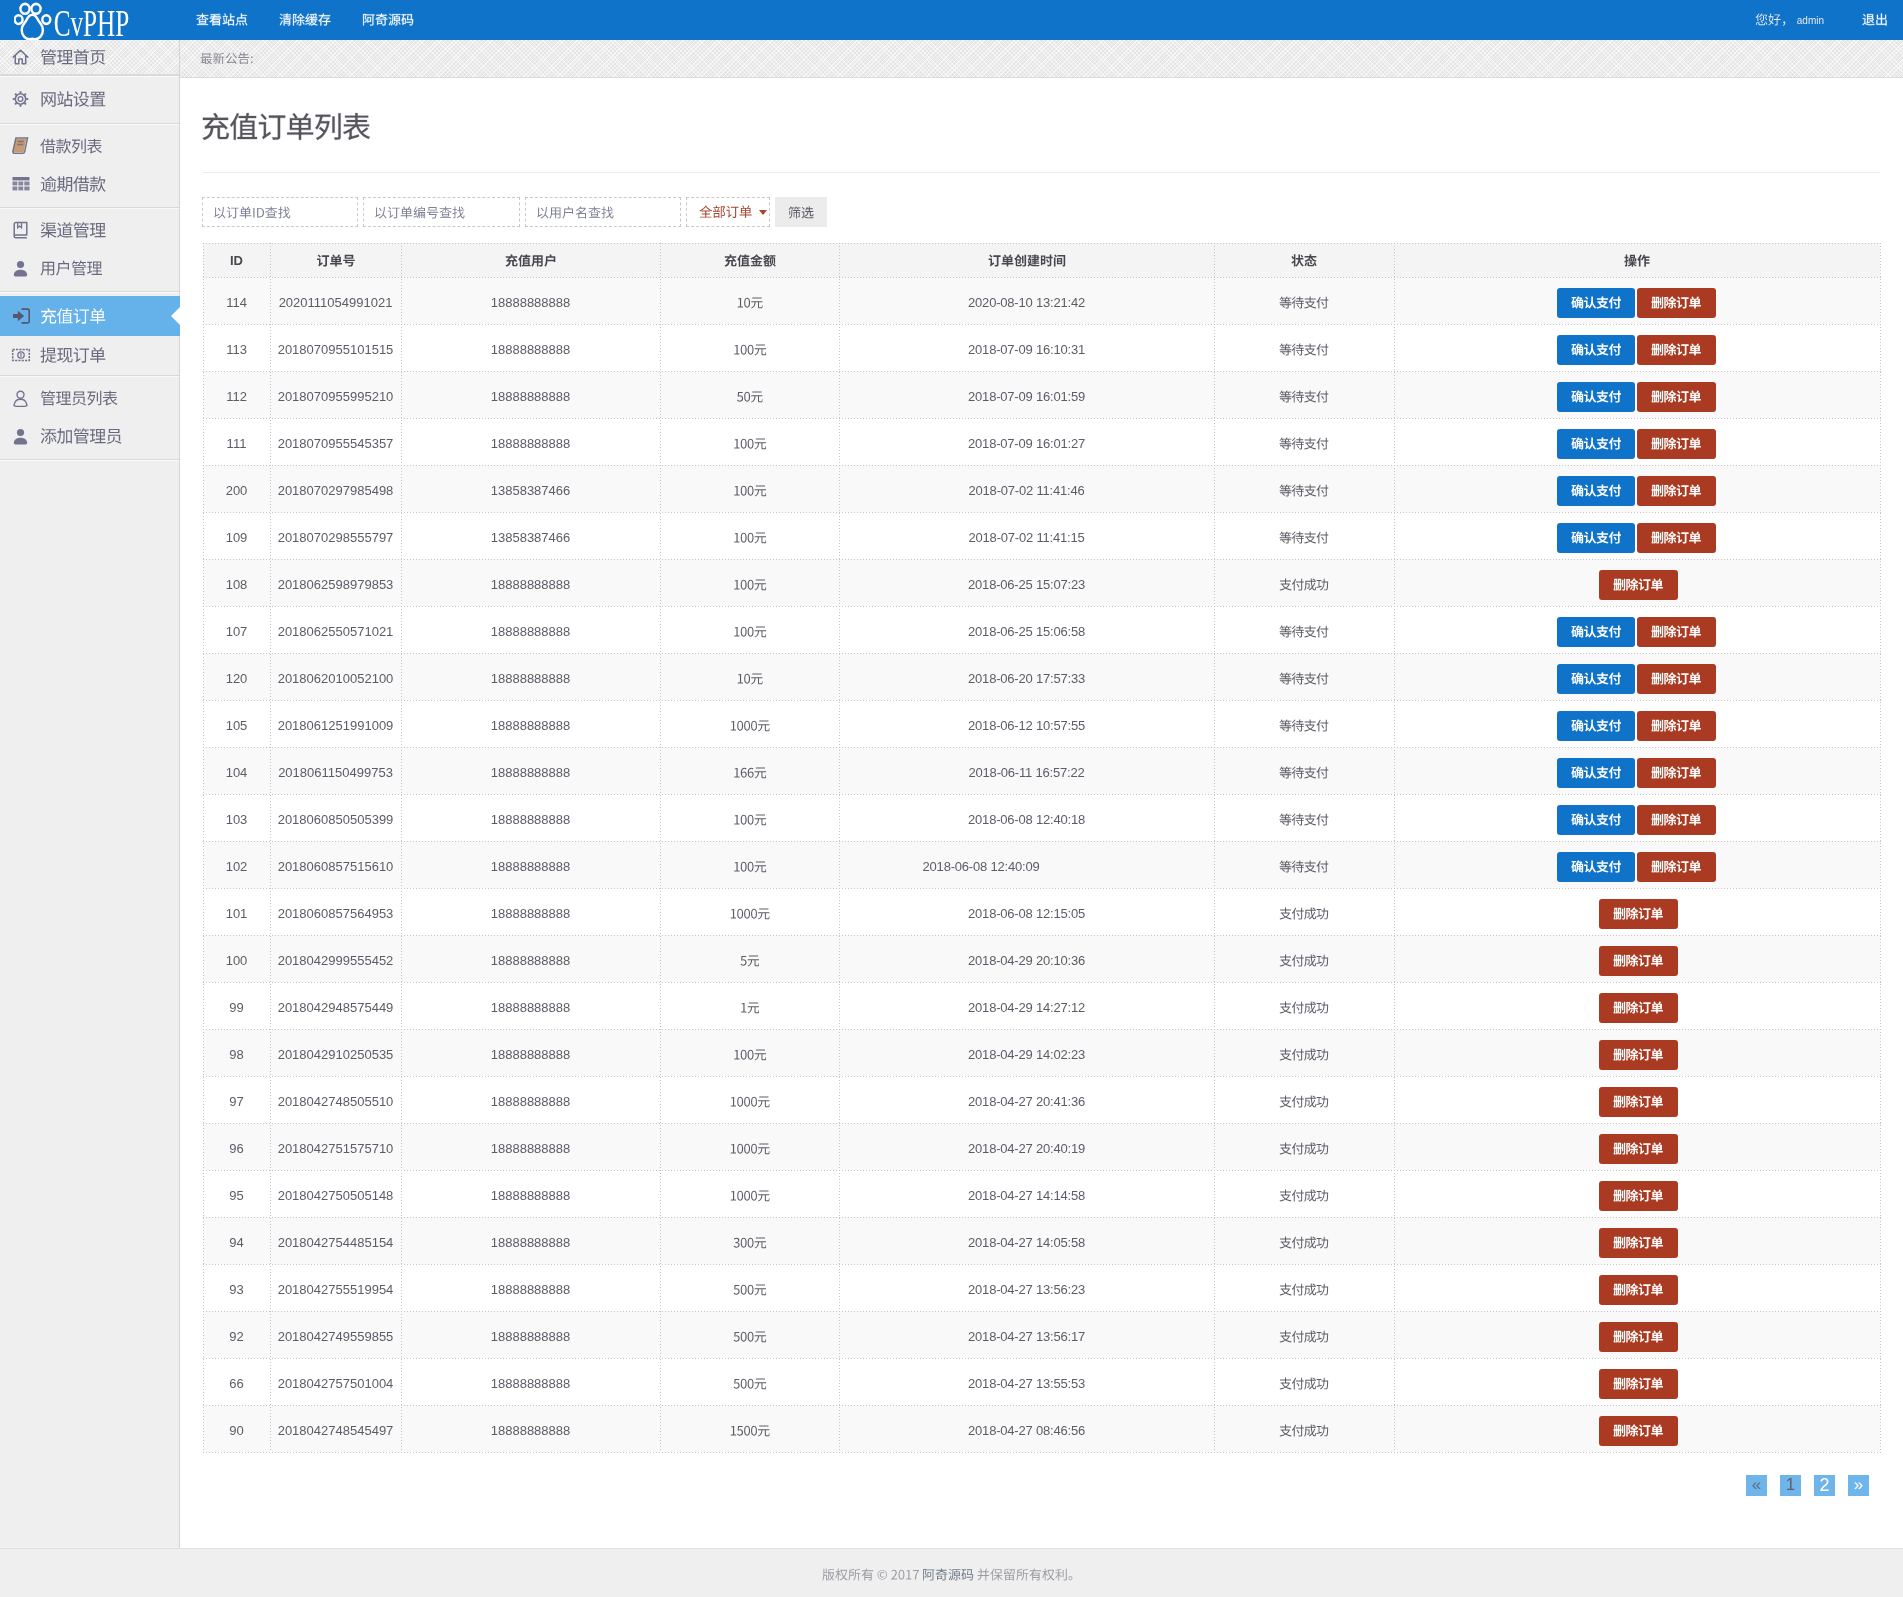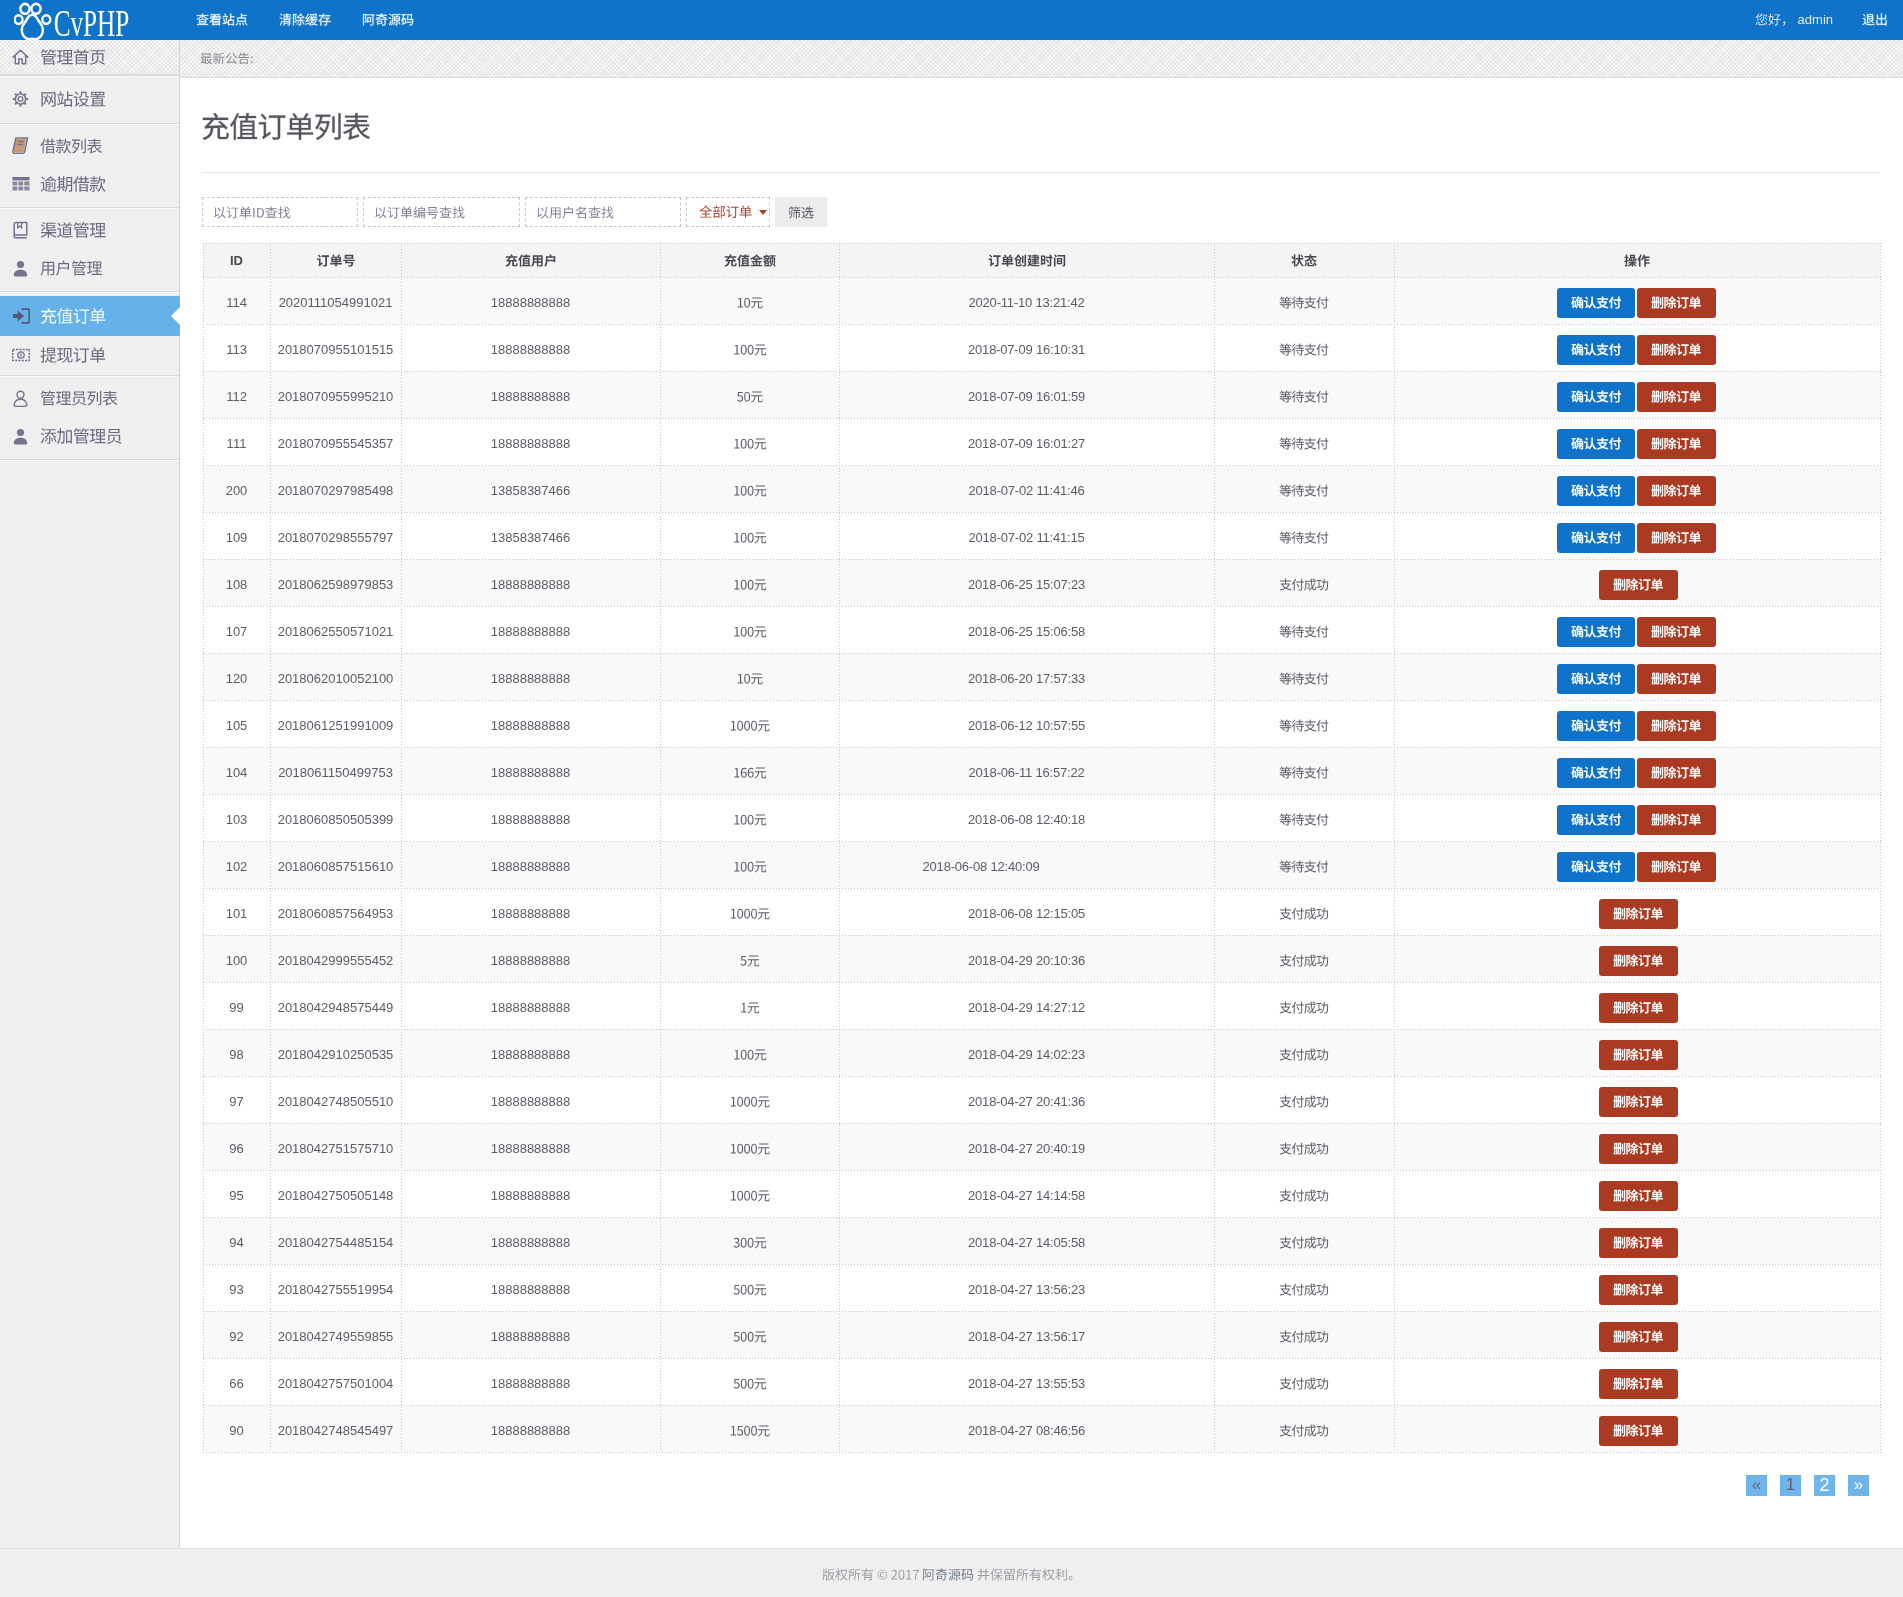"admin" span { font-size: 13px -> 10px }
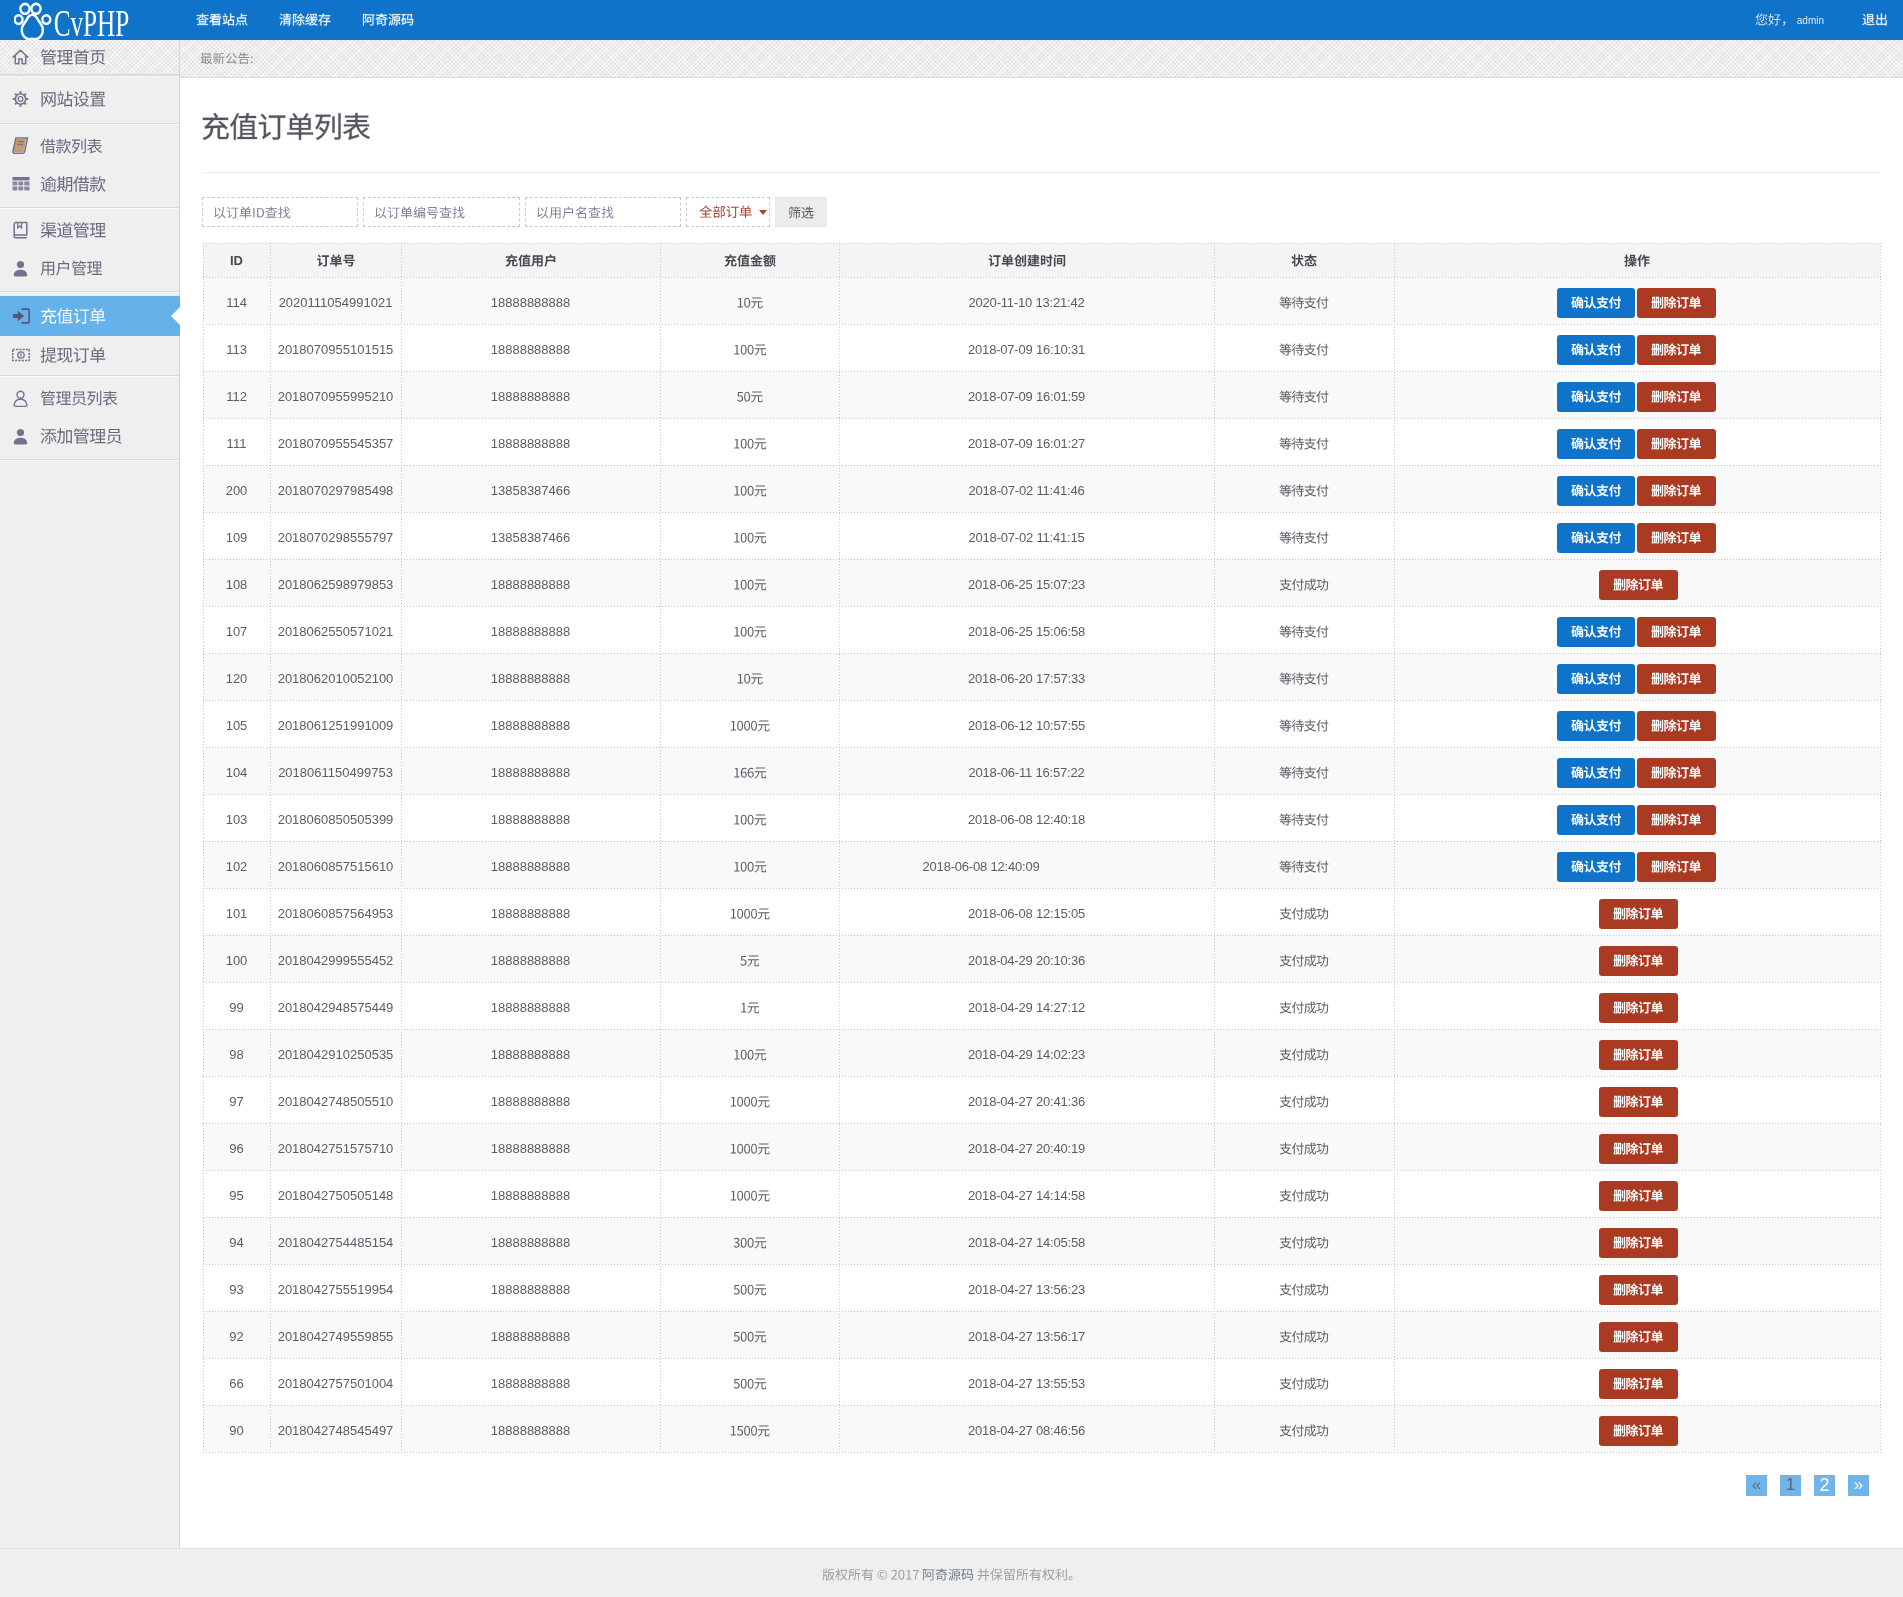"2020-11-10 13:21:42" span.lat { text: 2020-11-10 -> 2020-08-10 }
